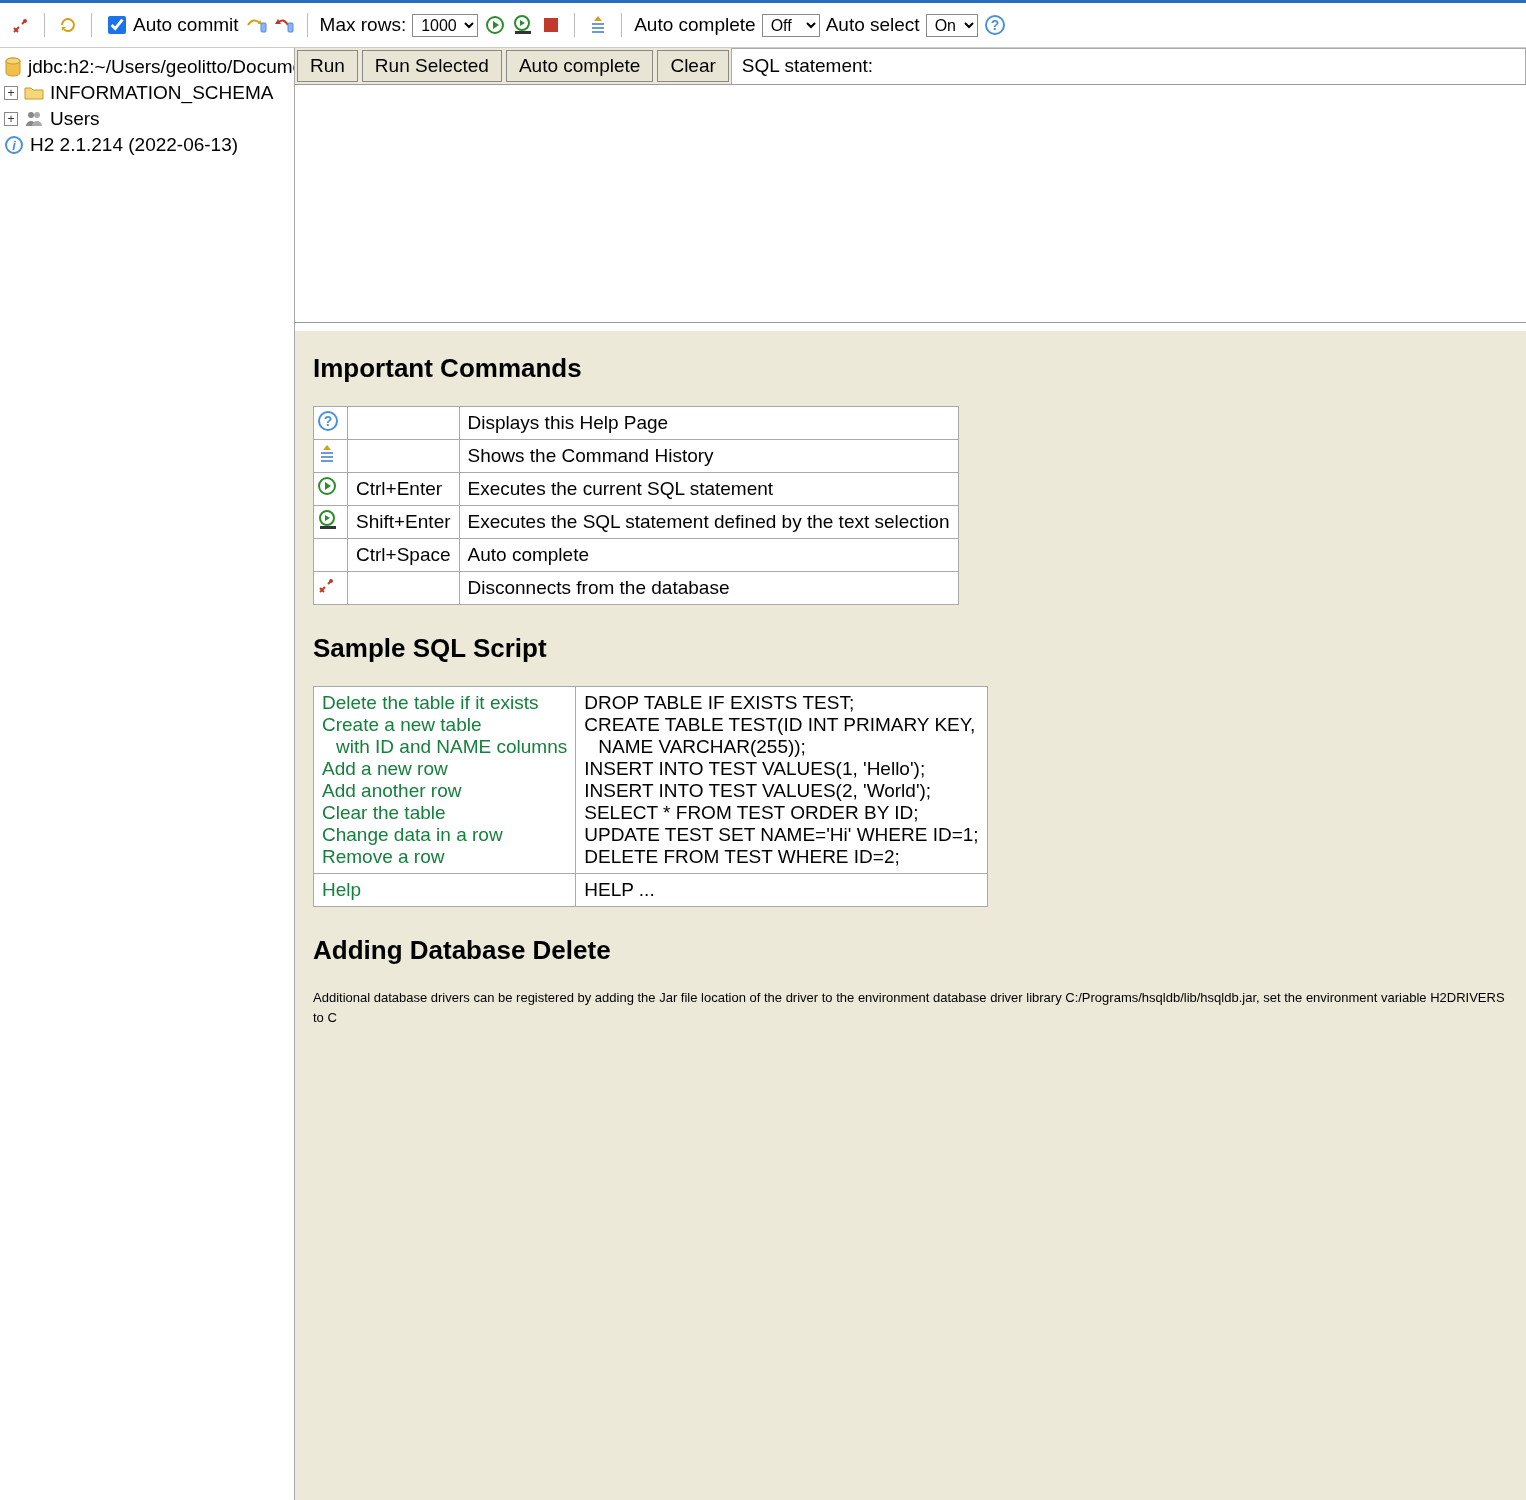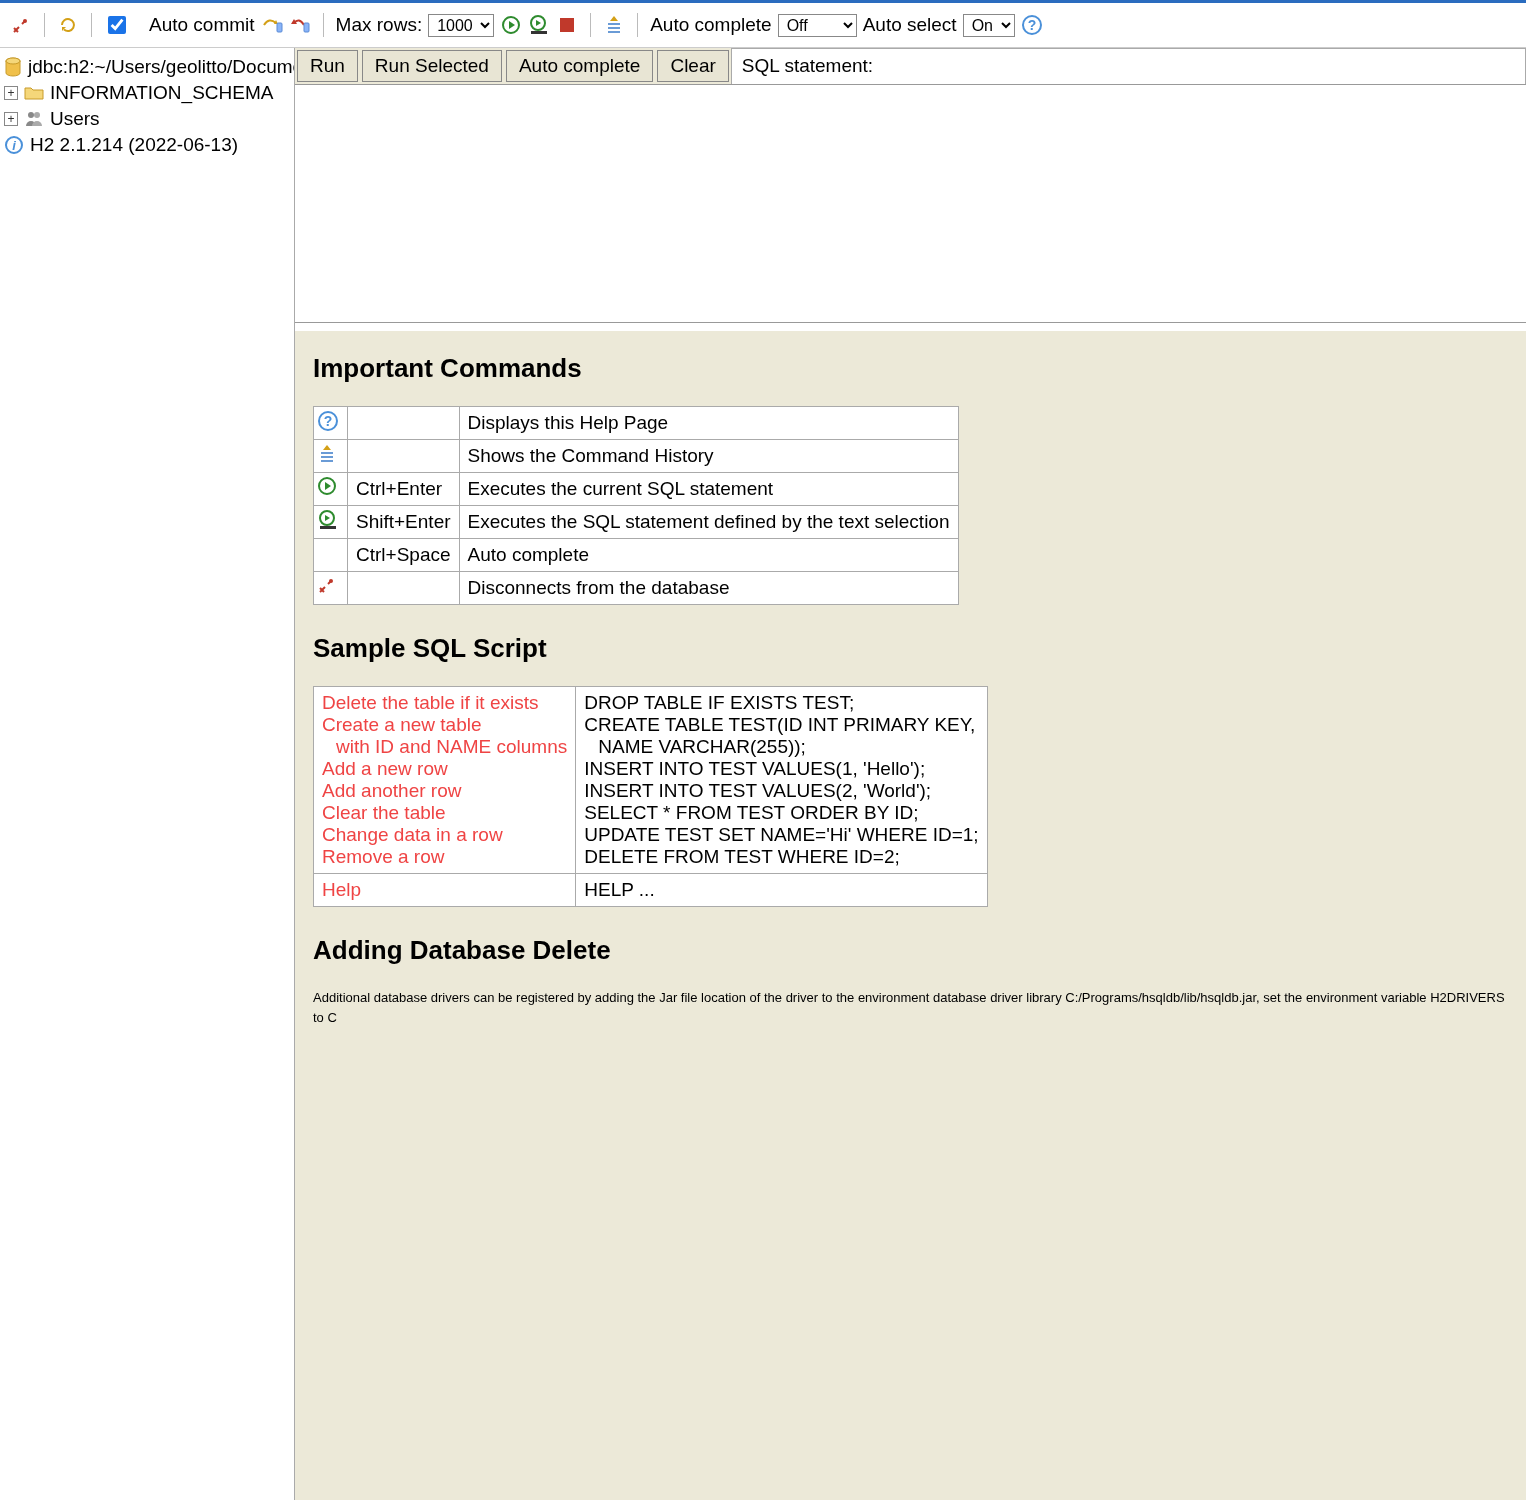"Auto commit" .checkbox-wrap { gap: 20px -> 4px }
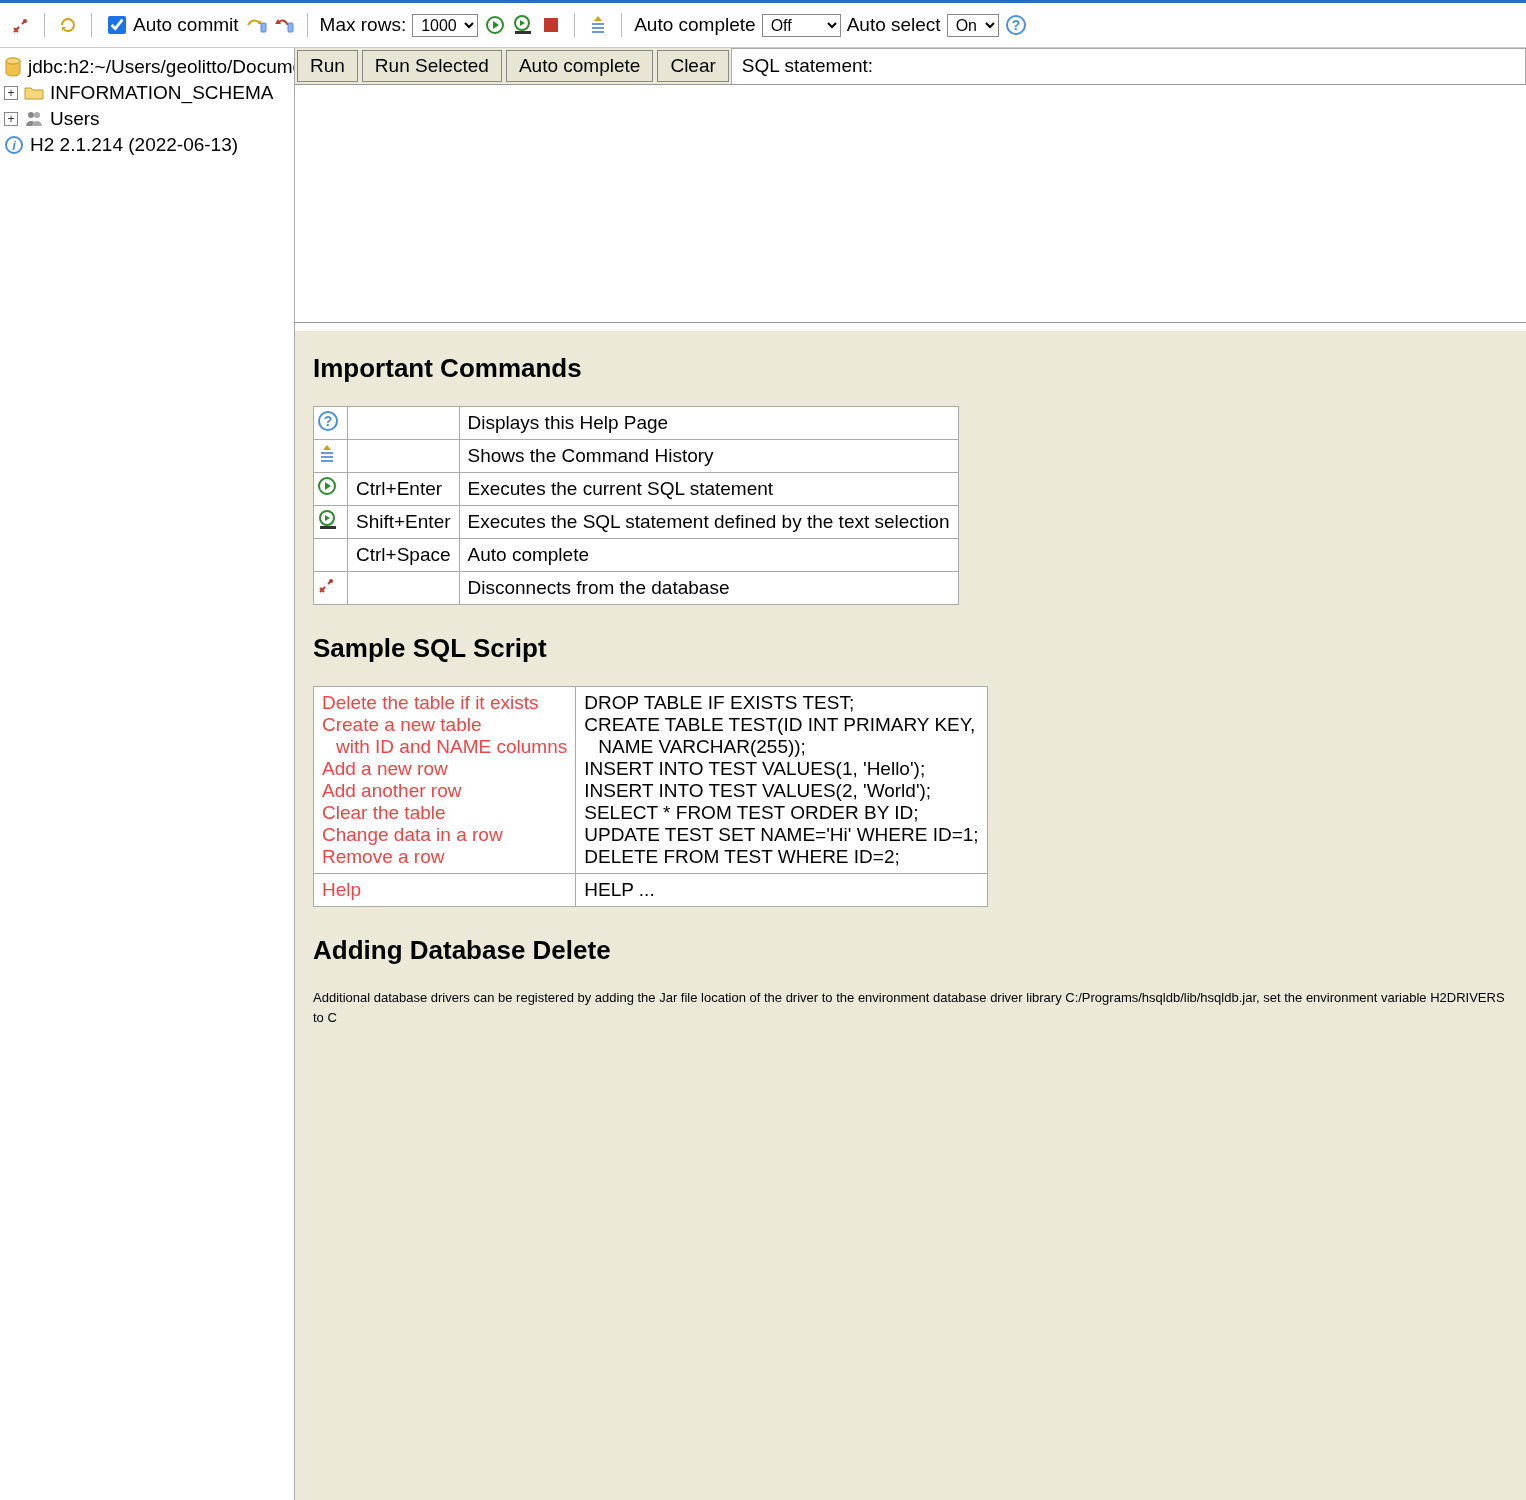"Off" select { width: 79px -> 58px }
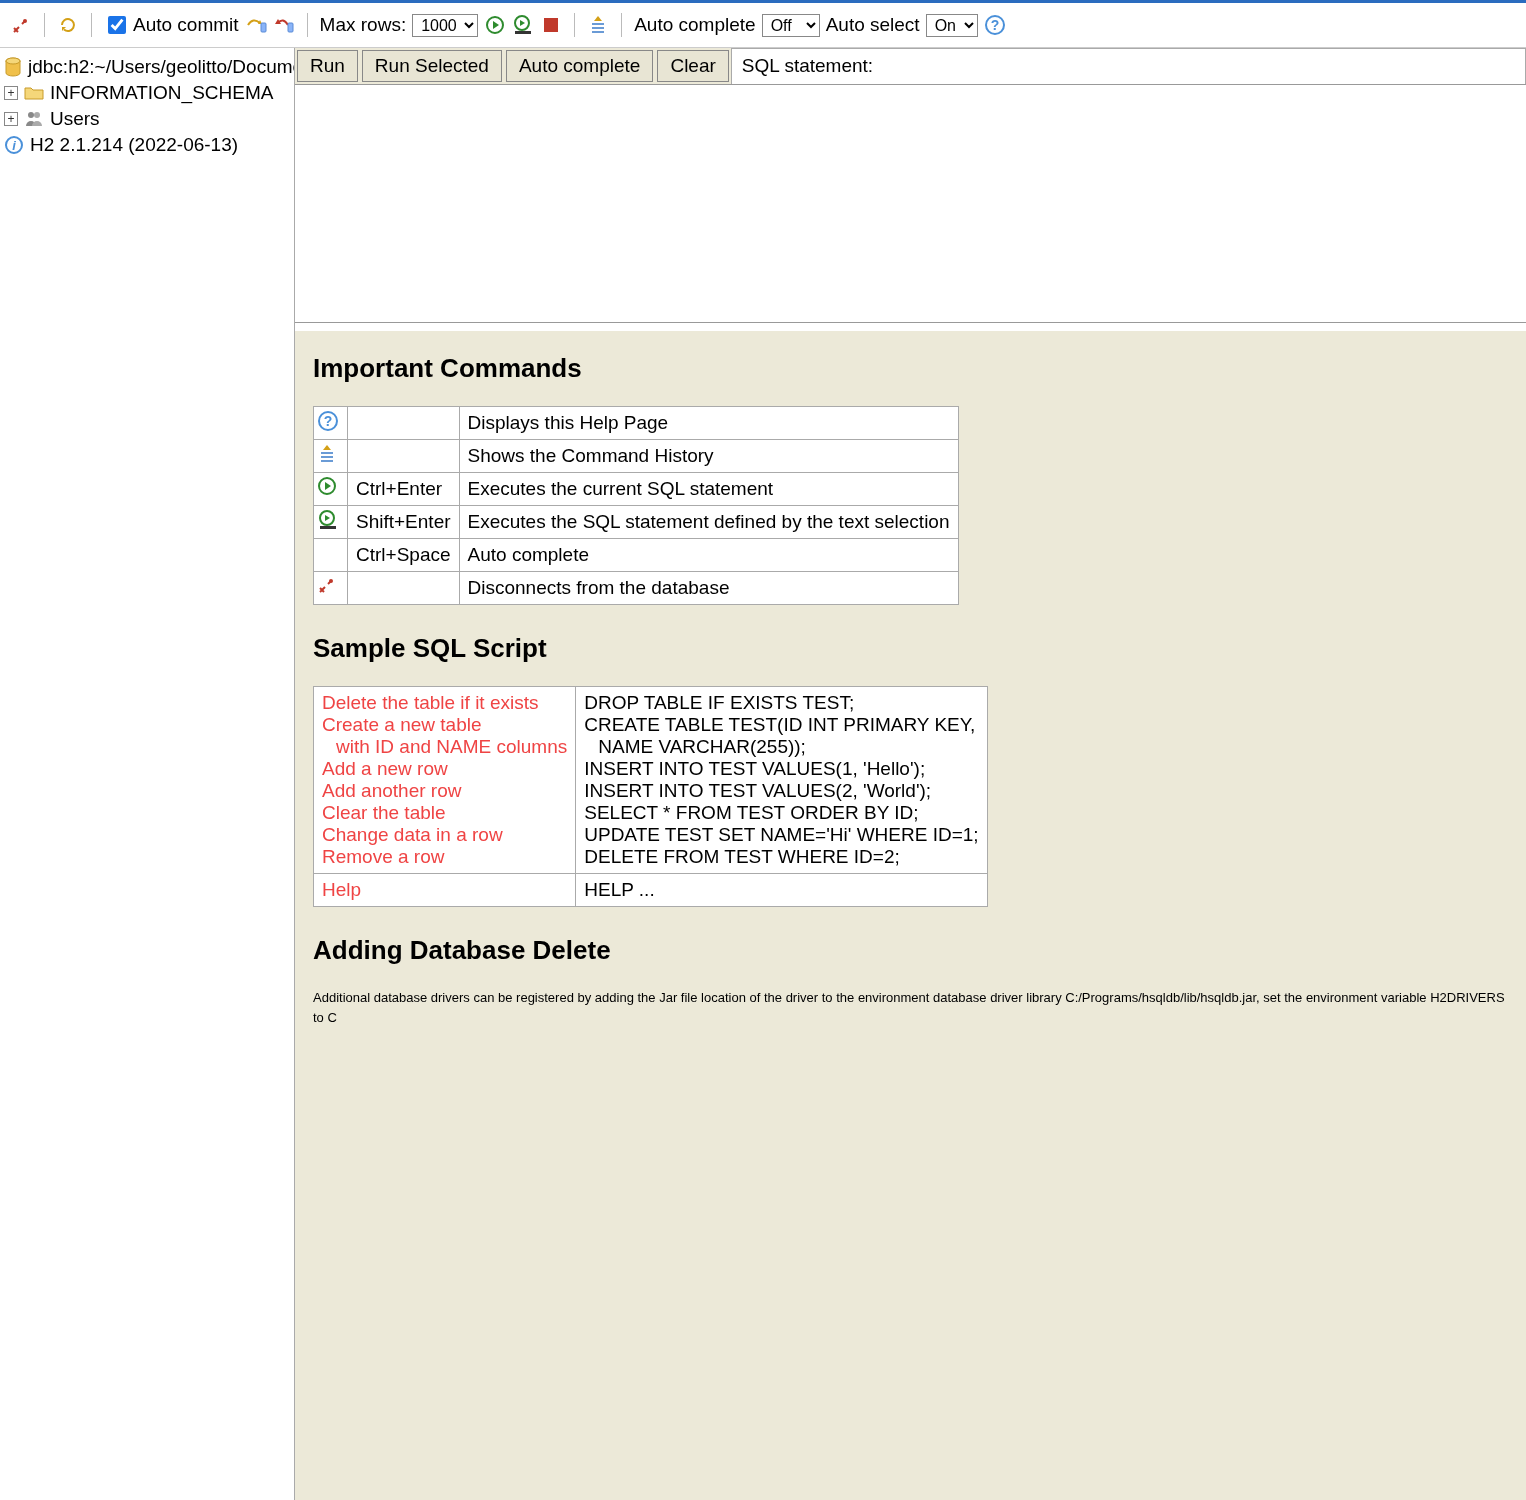"Delete the table if it" .link { color: #ef4444 -> #15803d }
